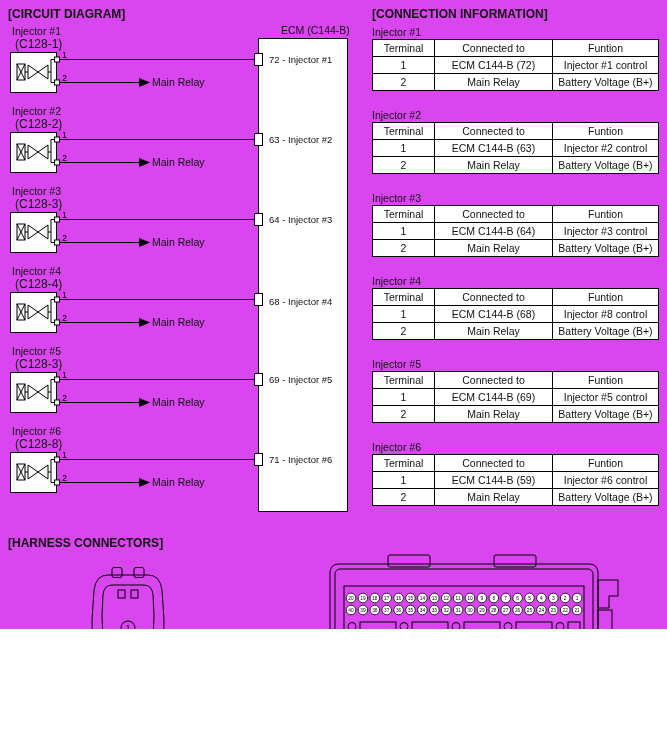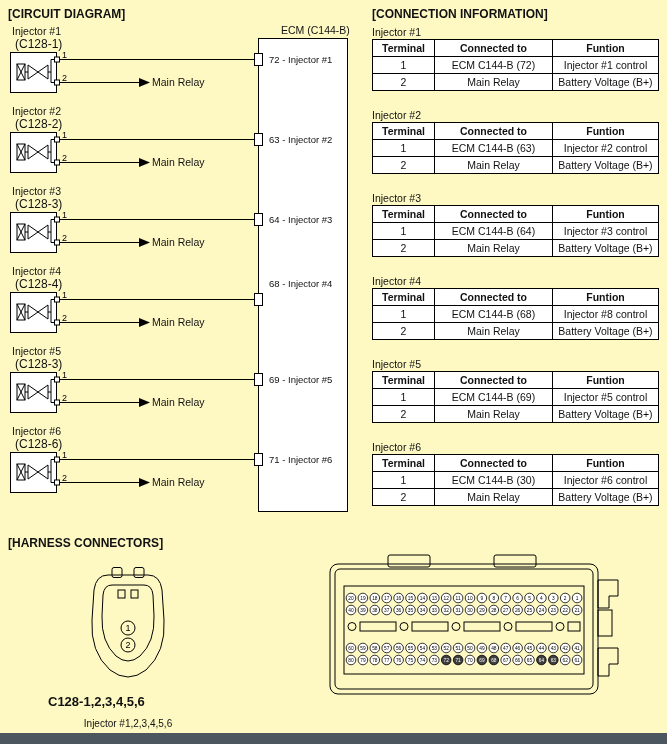"[CIRCUIT DIAGRAM]" #page { background: #fef9c3 -> #d946ef; height: 744px -> 629px }
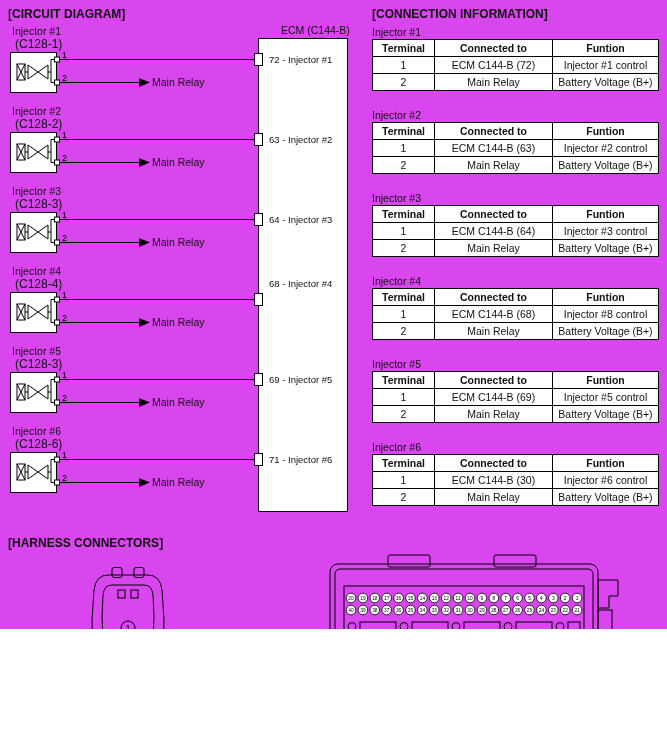"Terminal" .conn-table th { font-weight: bold -> normal }
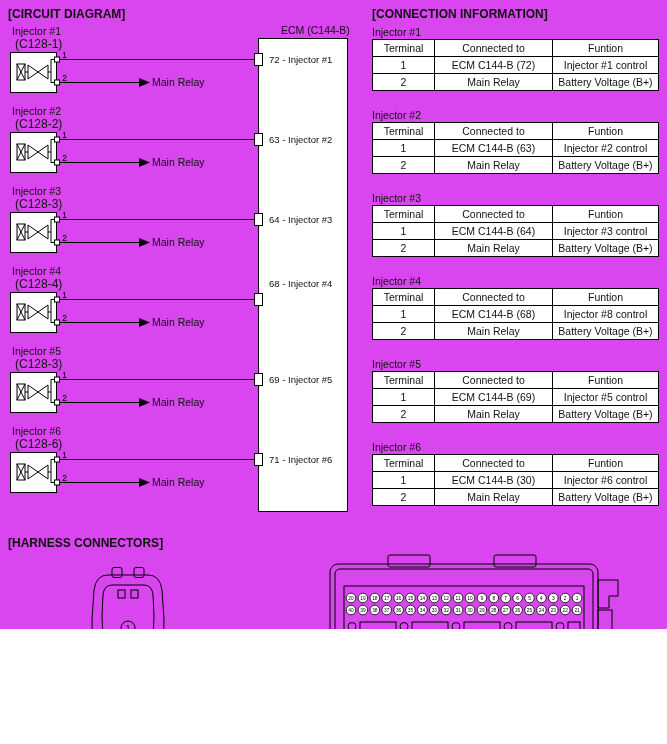"68 - Injector #4" div.ecm-pin-label { top: 278px -> 296px }
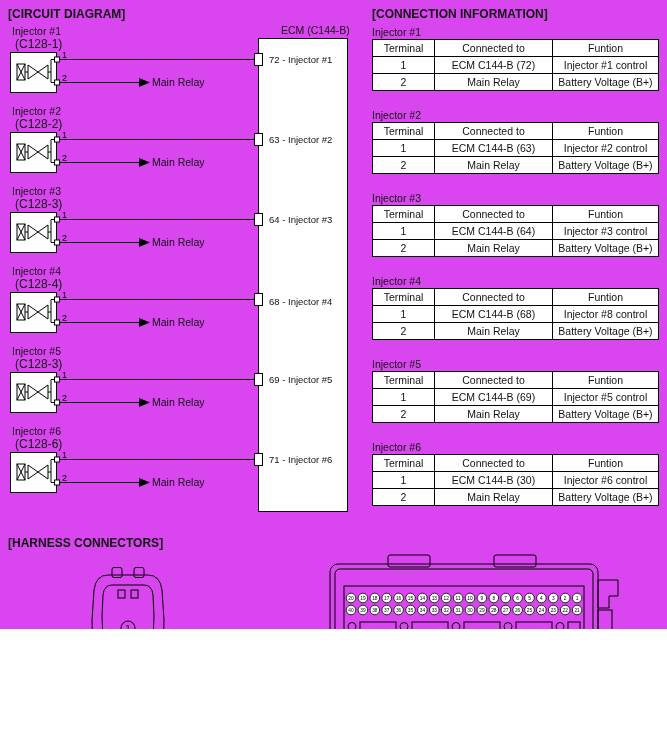"(C128-6)" div.inj-conn { text: C128-6 -> C128-8 }
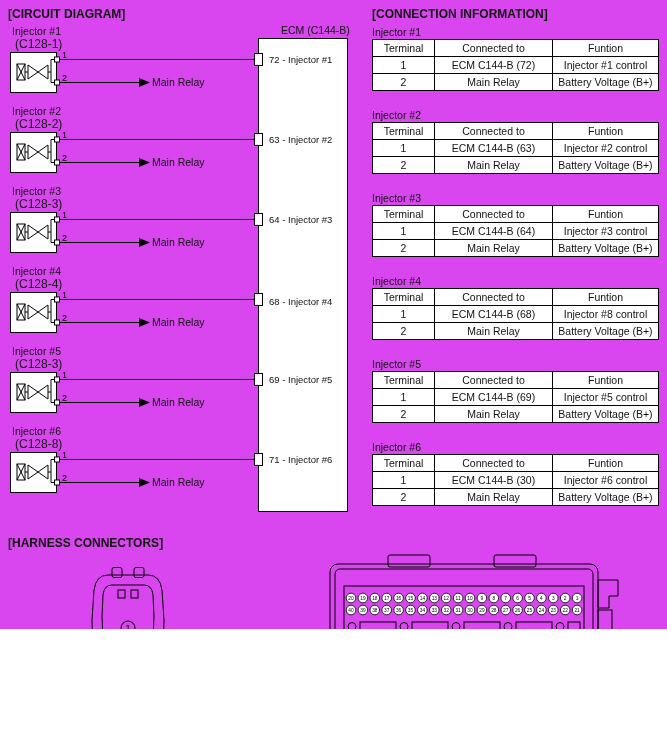"ECM C144-B (30)" td.c1 { text: 30 -> 59 }
